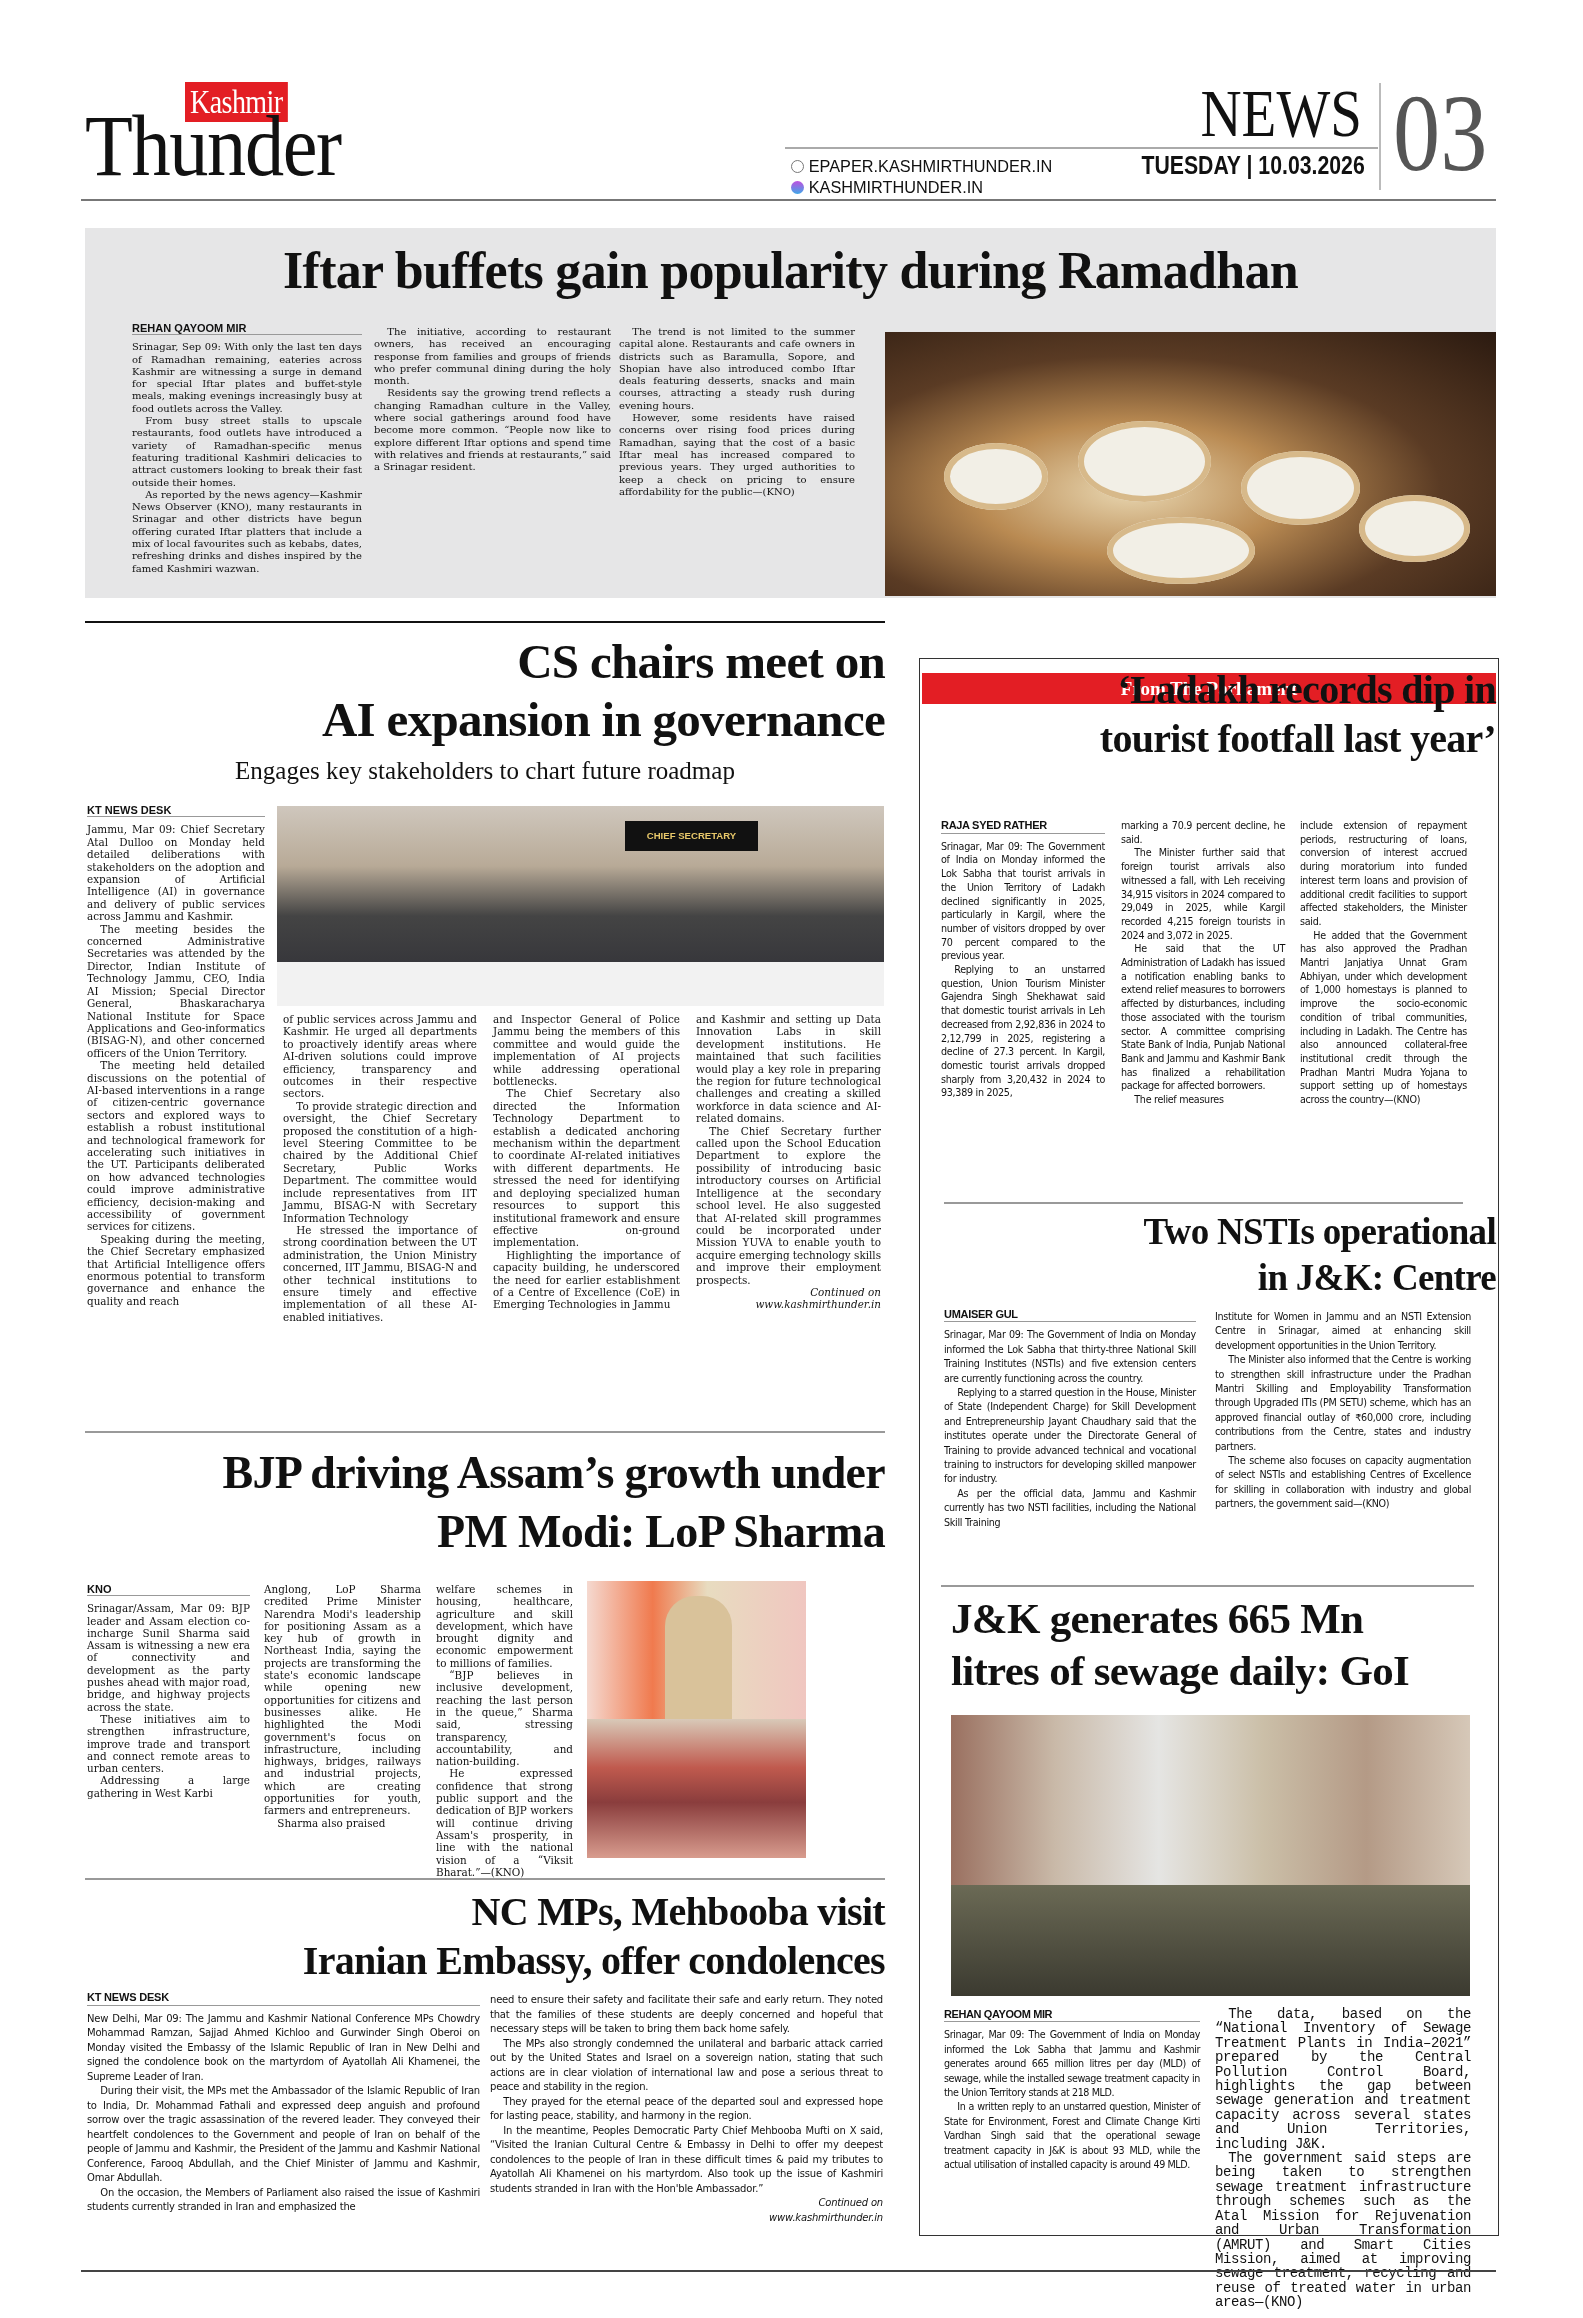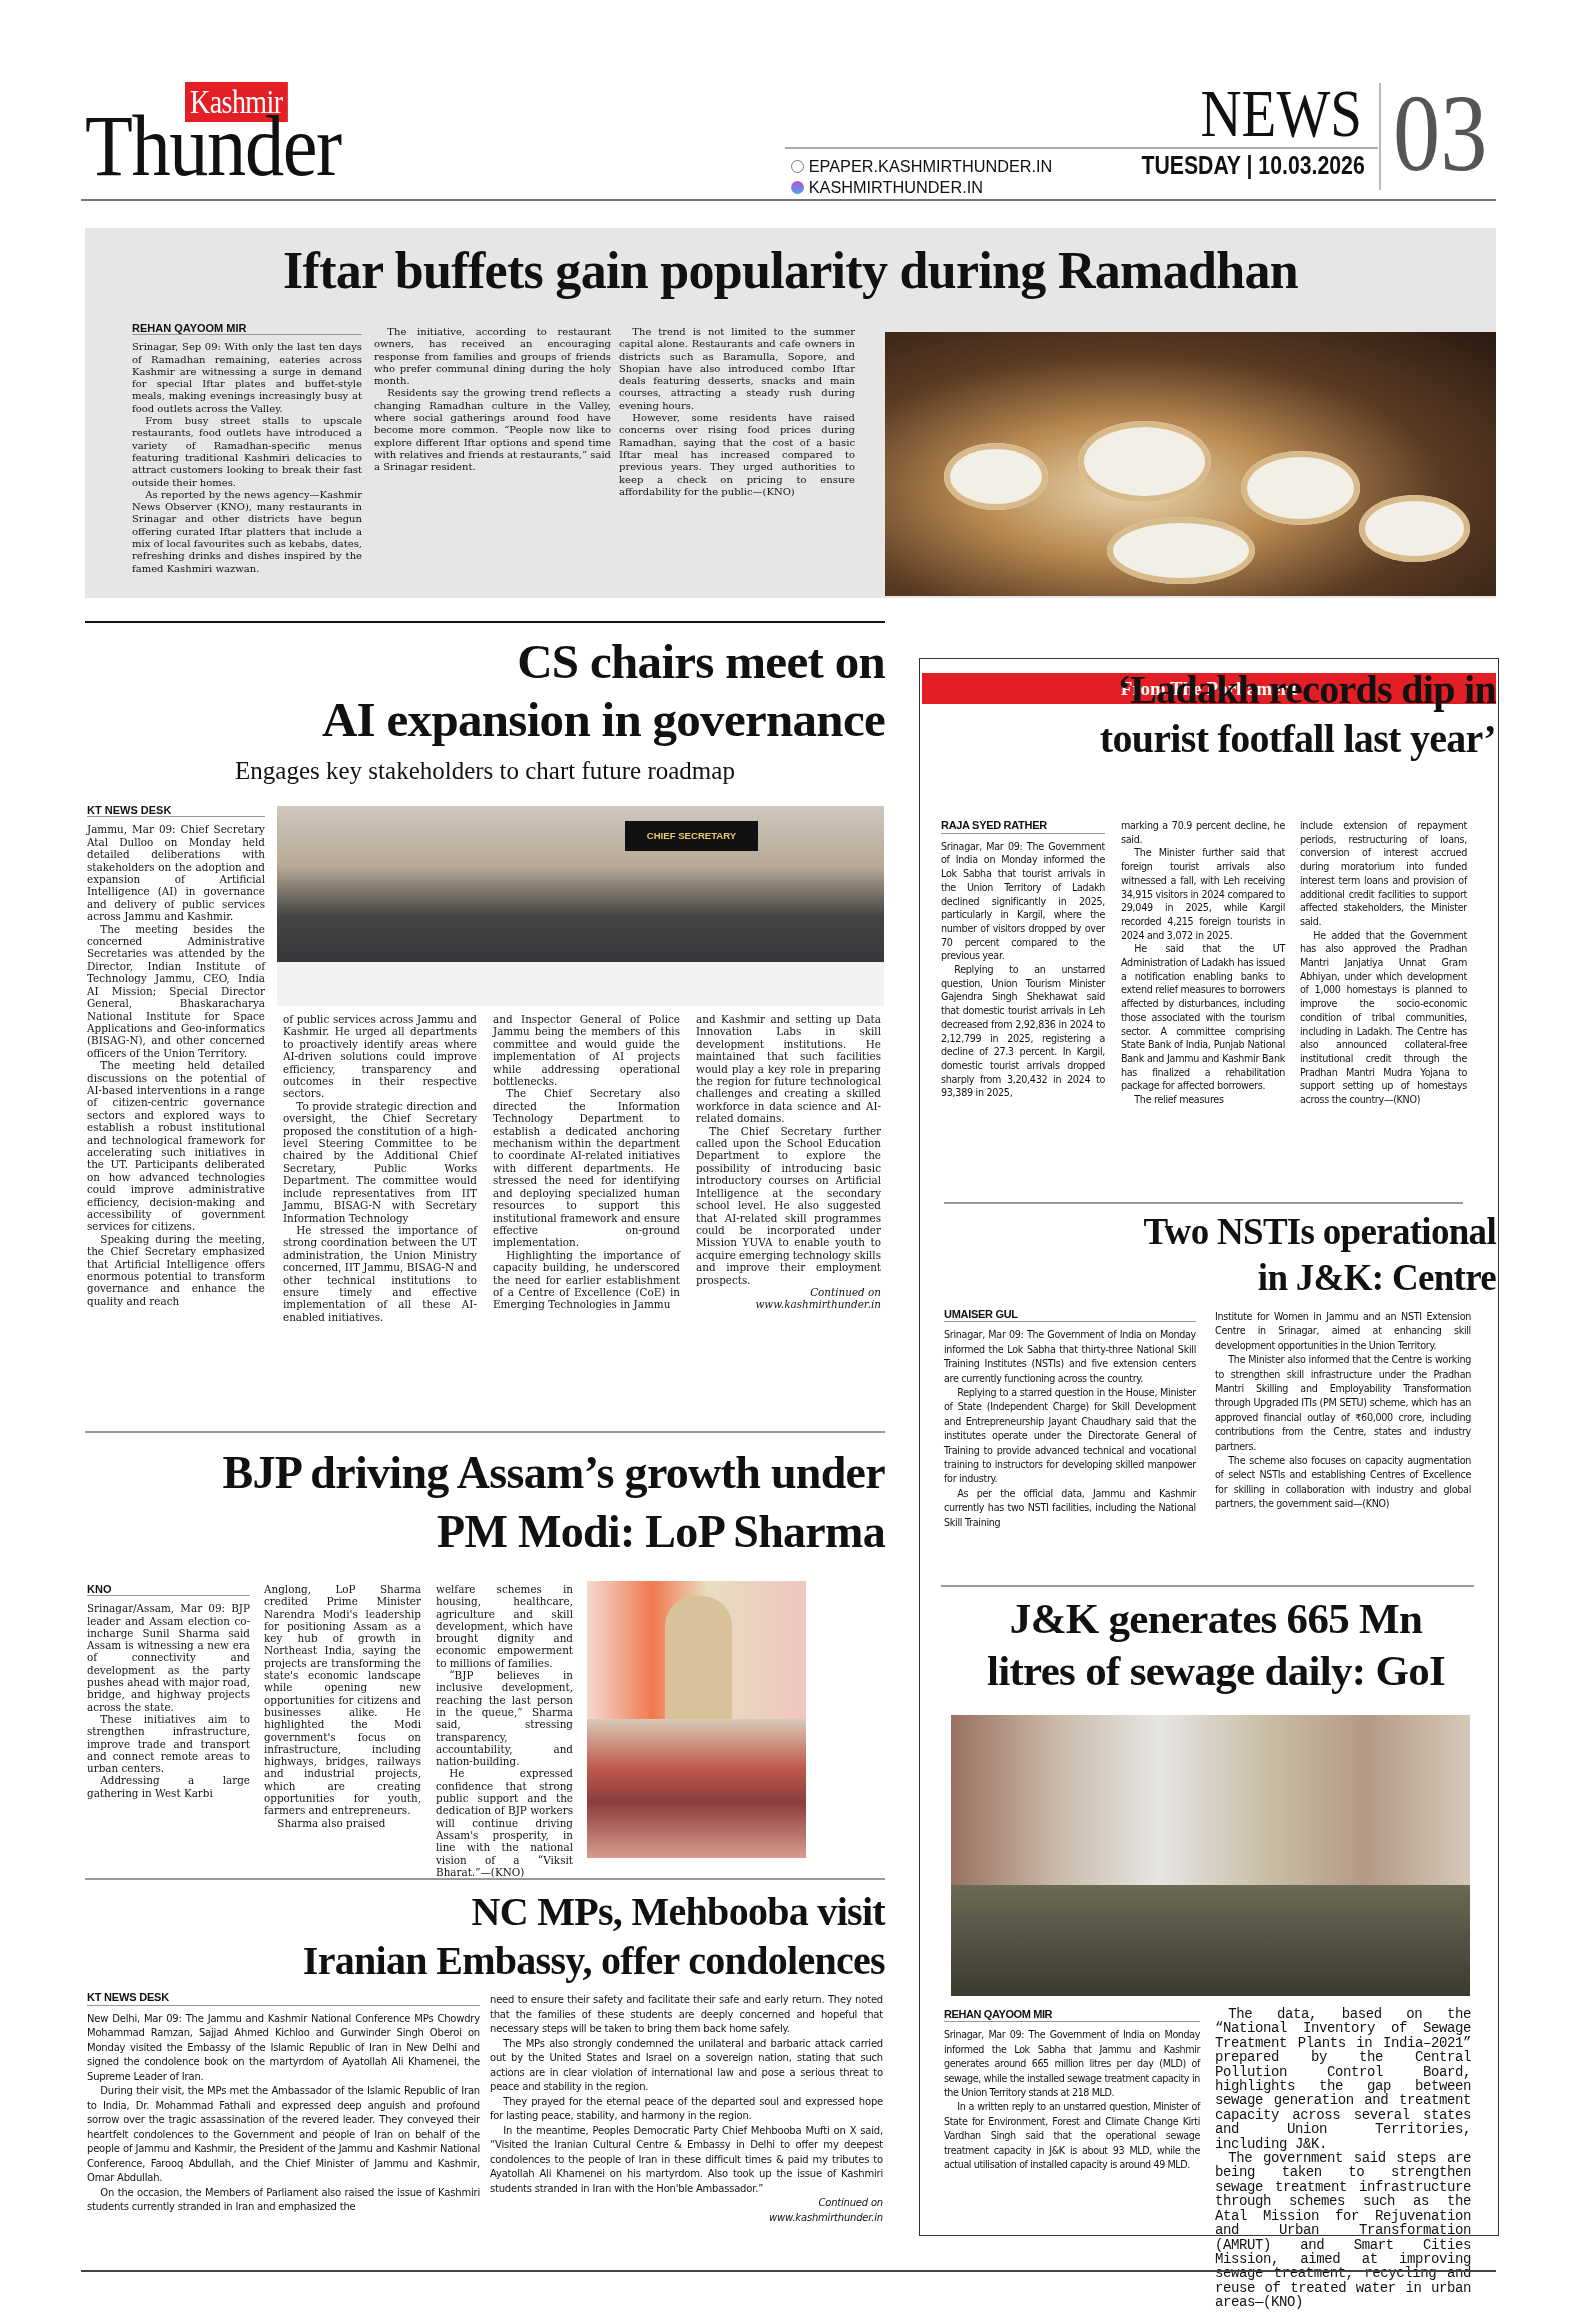"J&K generates 665 Mn" div.hl { text-align: center -> left }
